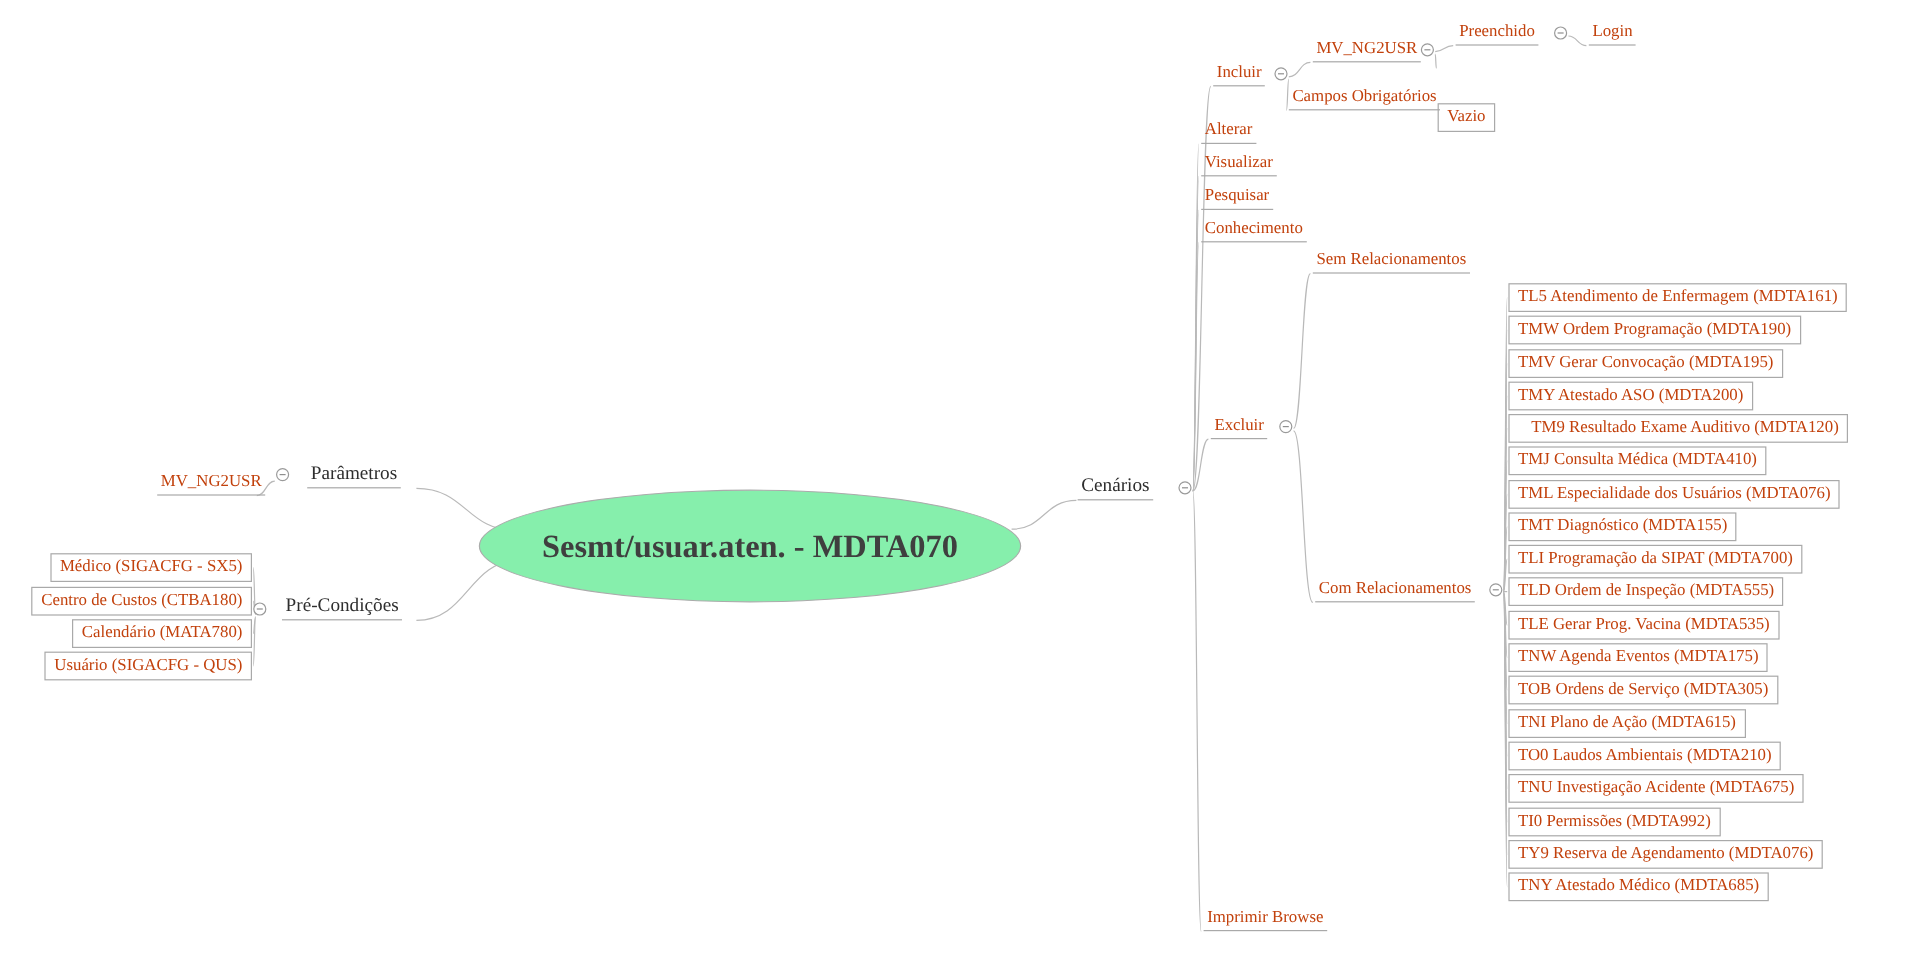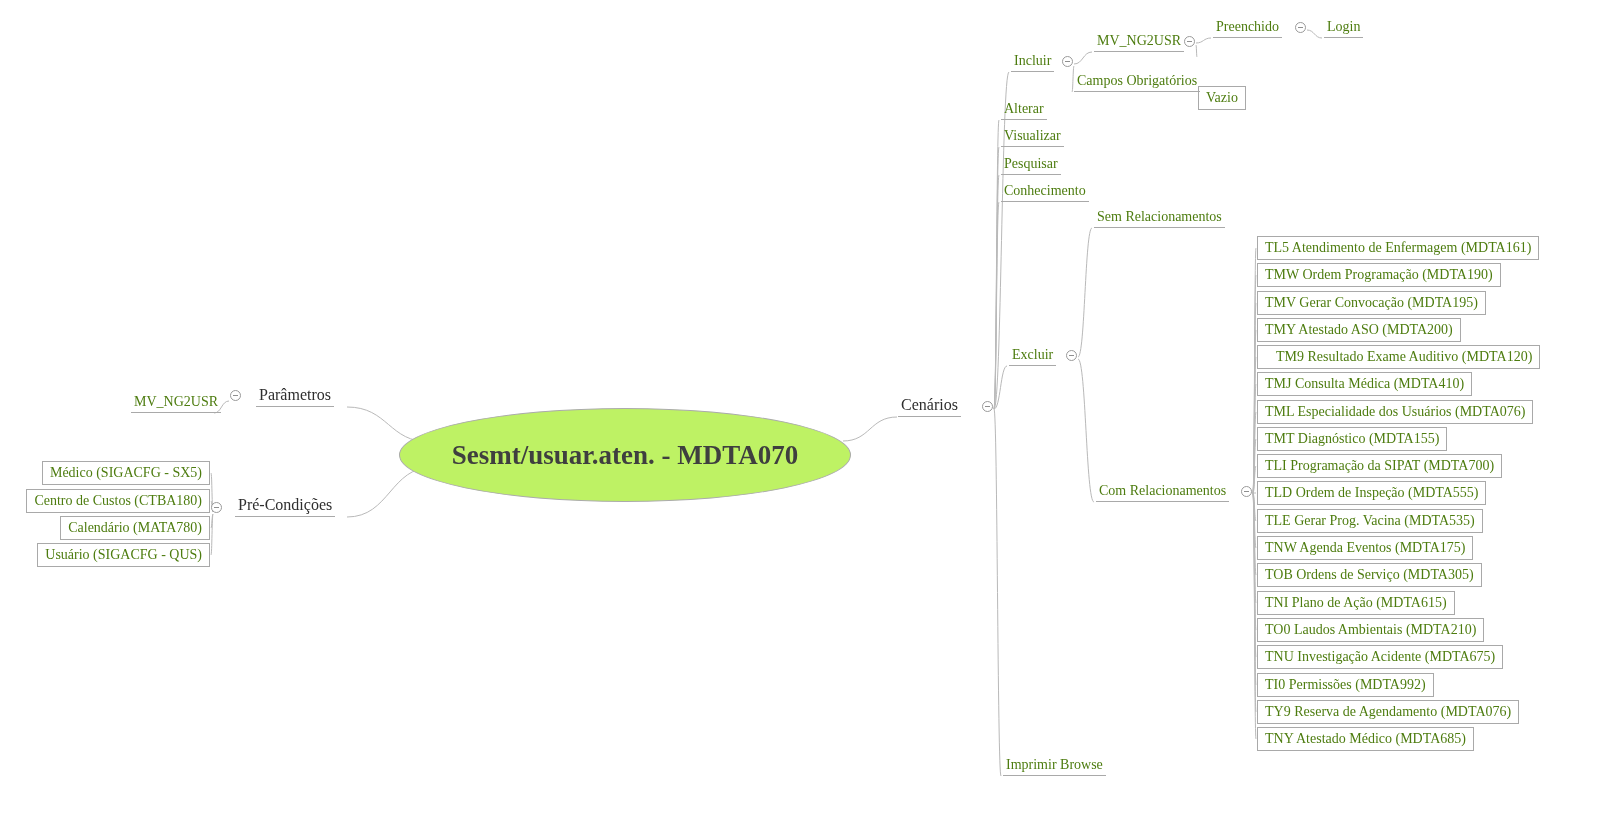"Preenchido" .node { color: #4d7c0f -> #c2410c }
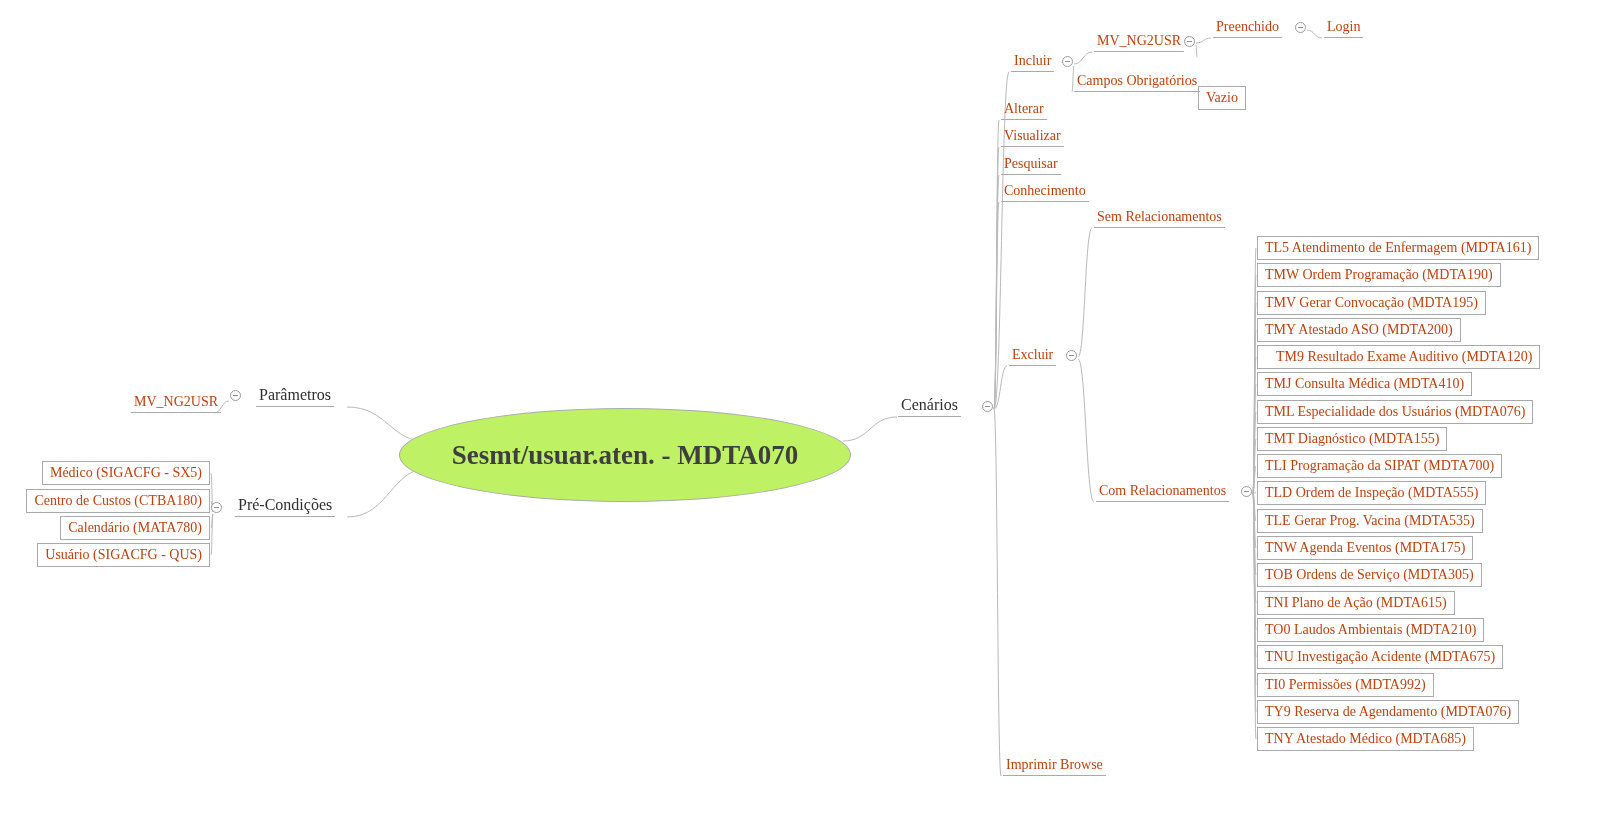"Sesmt/usuar.aten. - MDTA070" .root-node { background: #bef264 -> #86efac }
